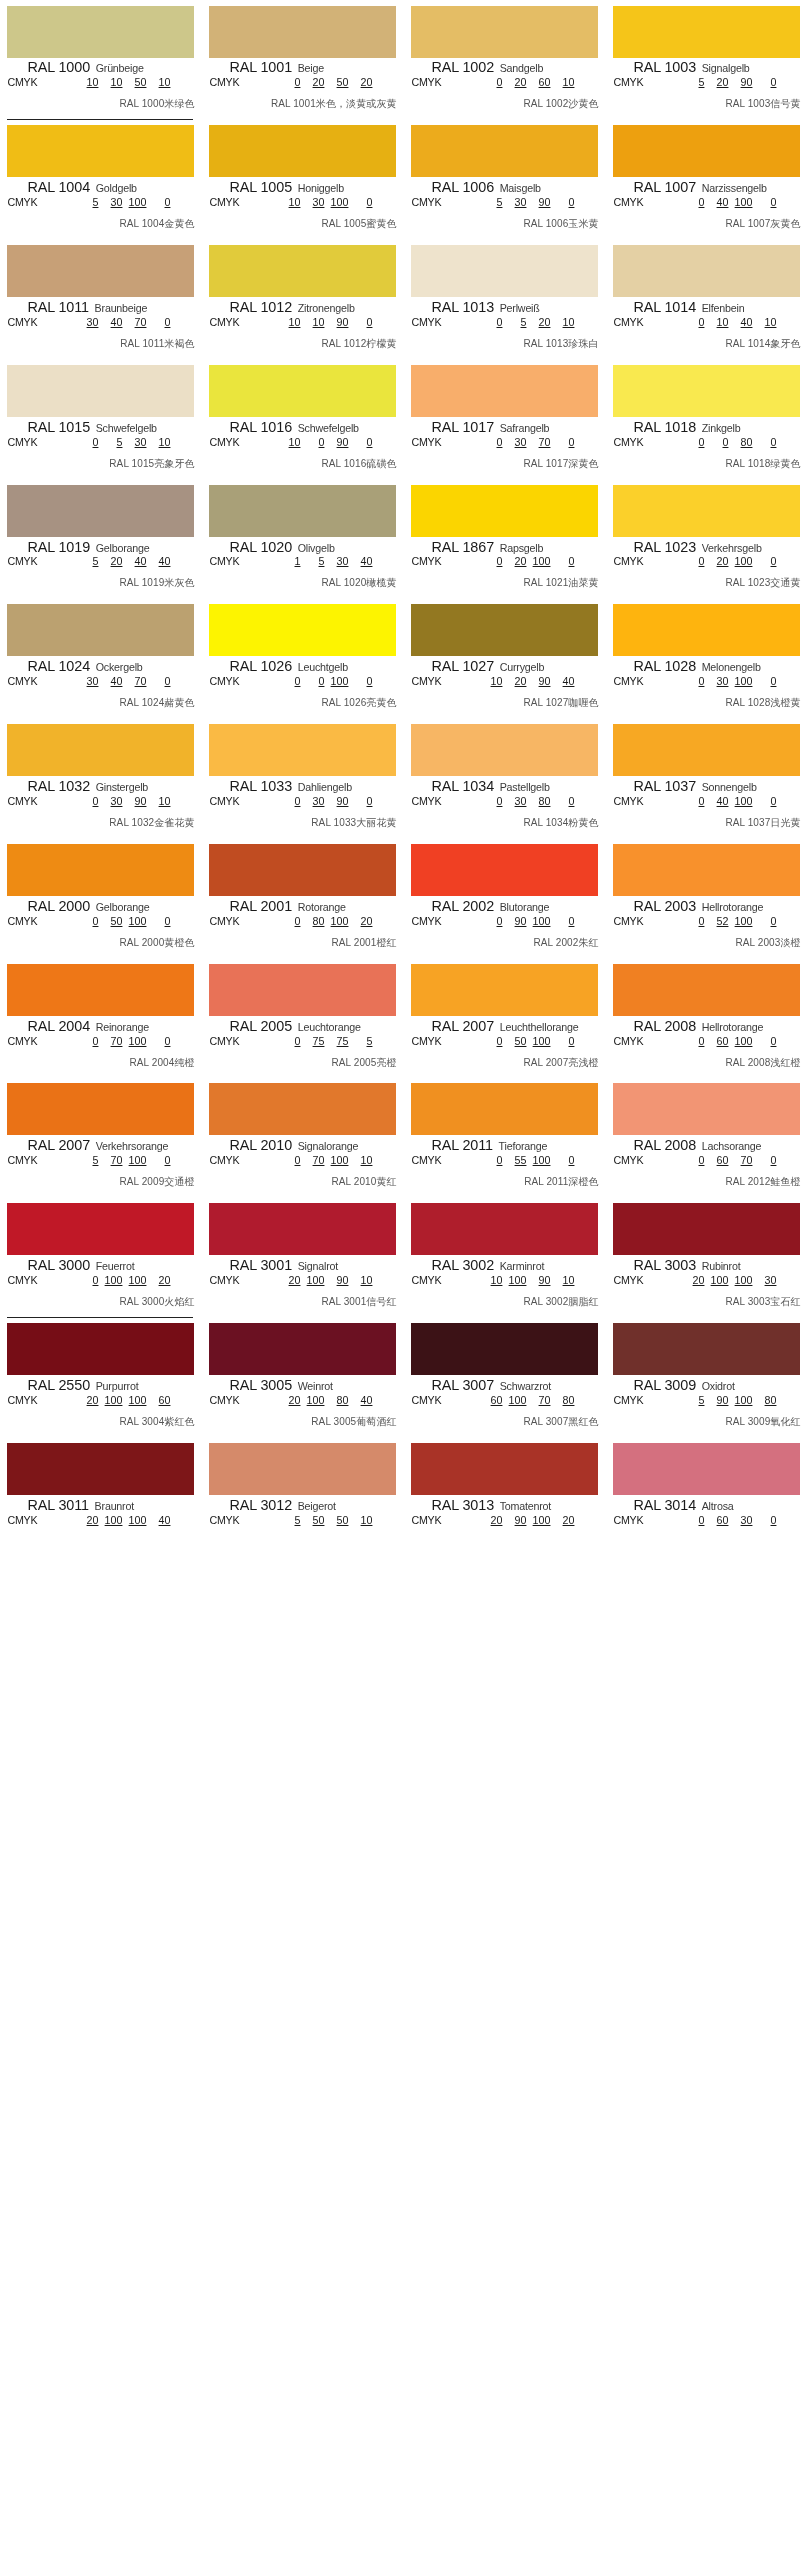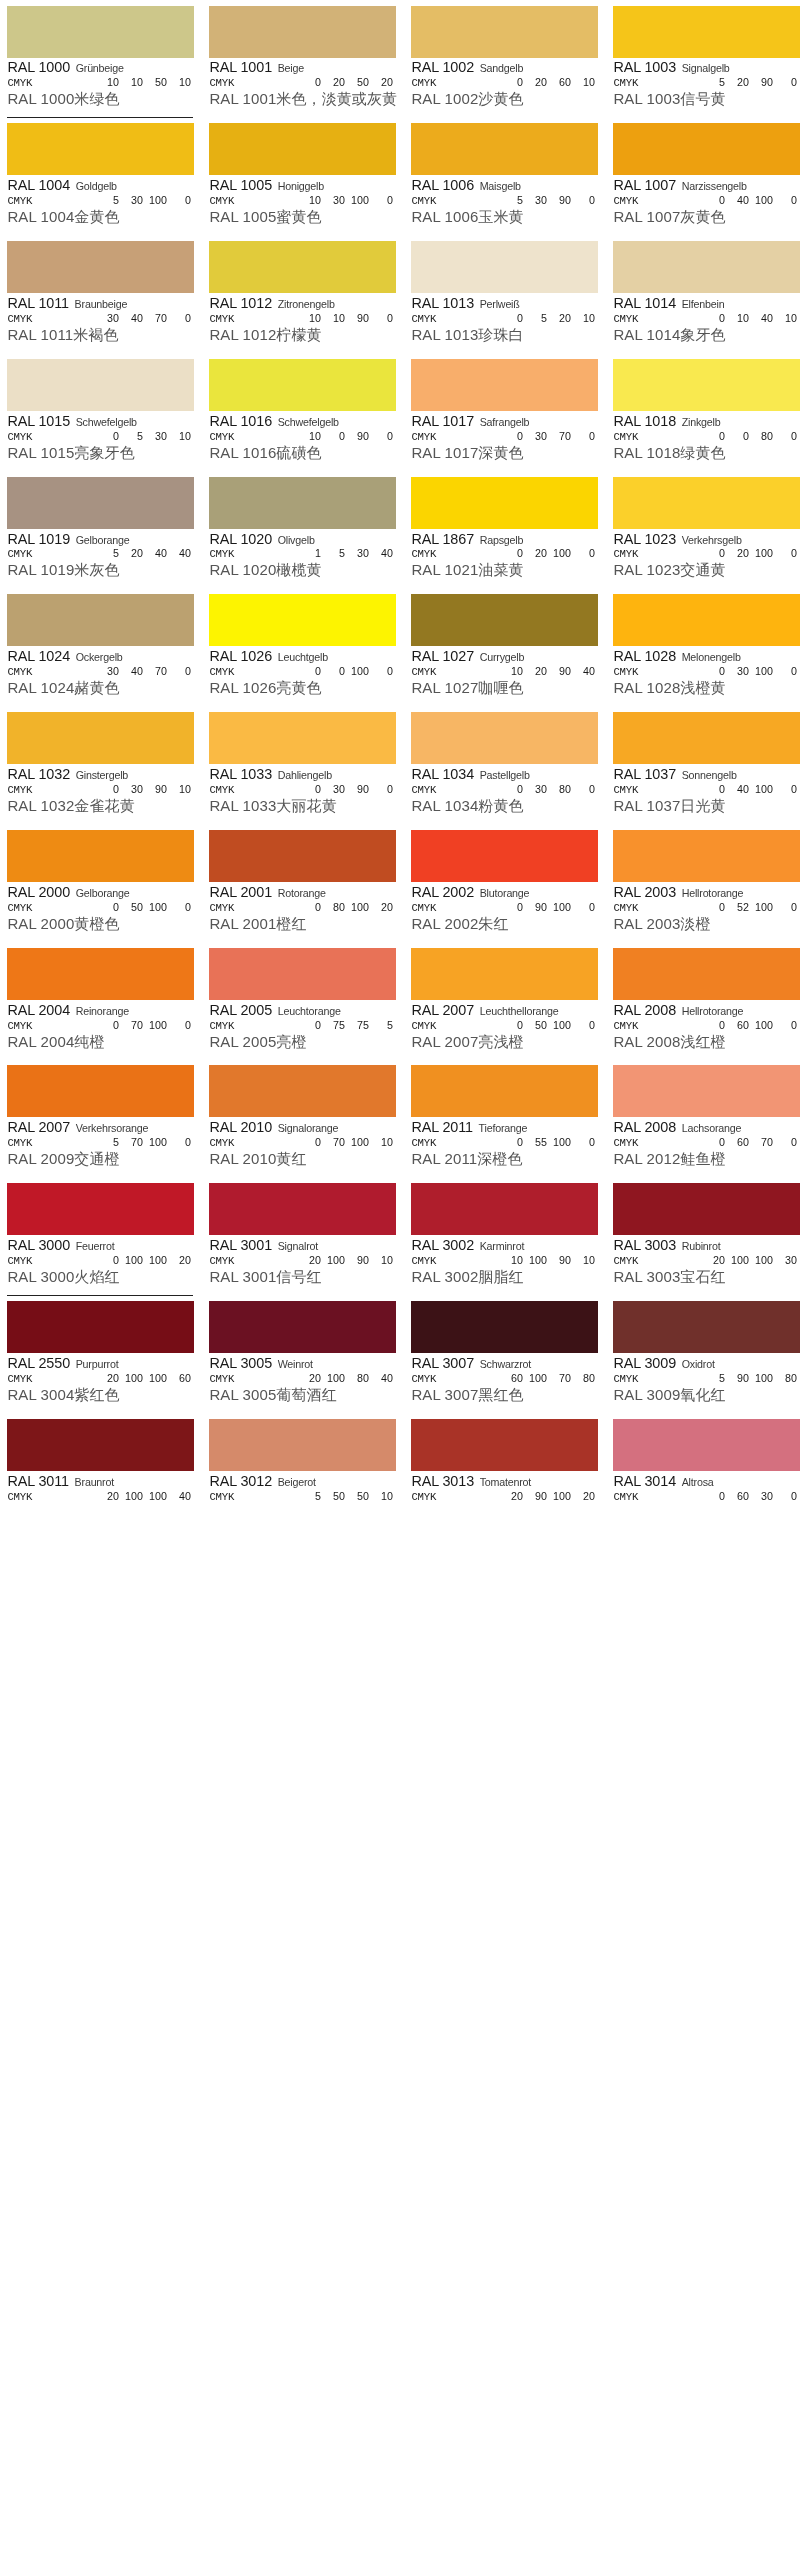"RAL 1000" .namerow { margin-left: none -> 20px }
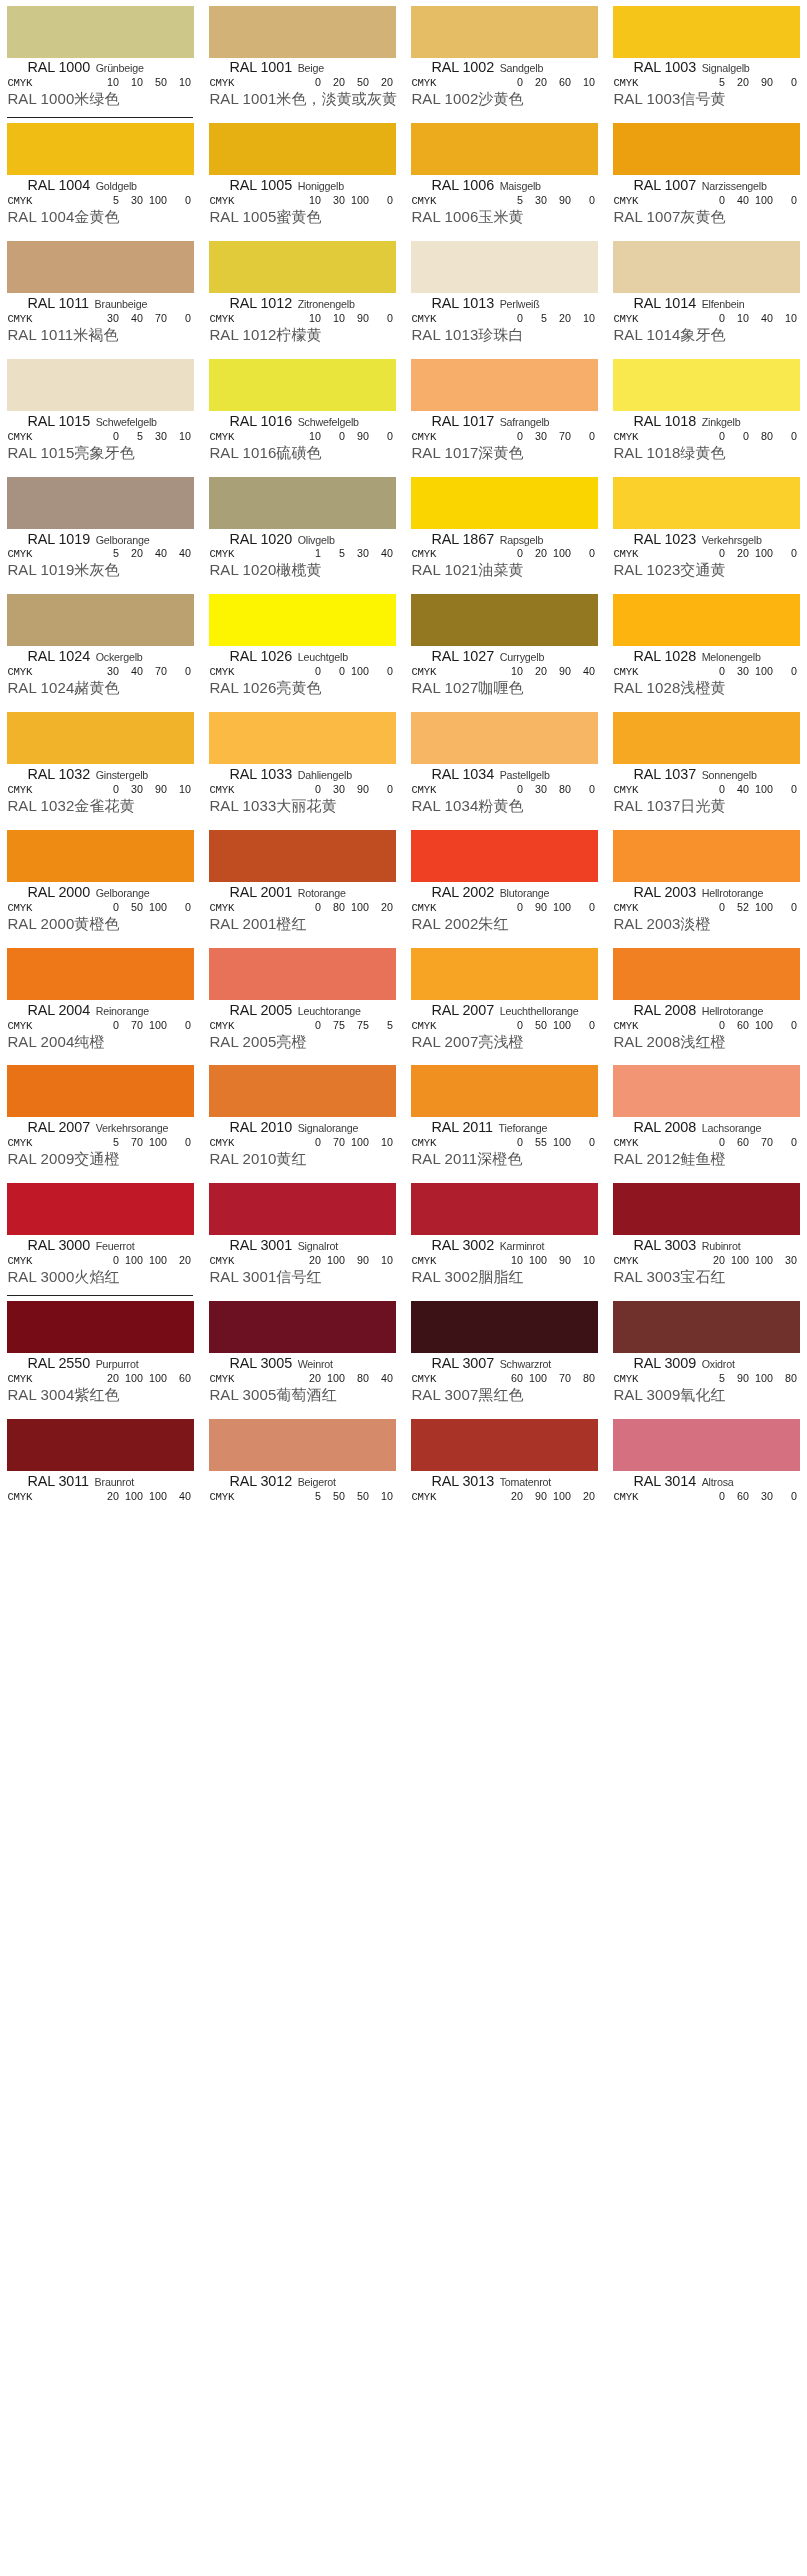"CMYK" .cmyk-label { font-family: Liberation Mono, monospace -> none }
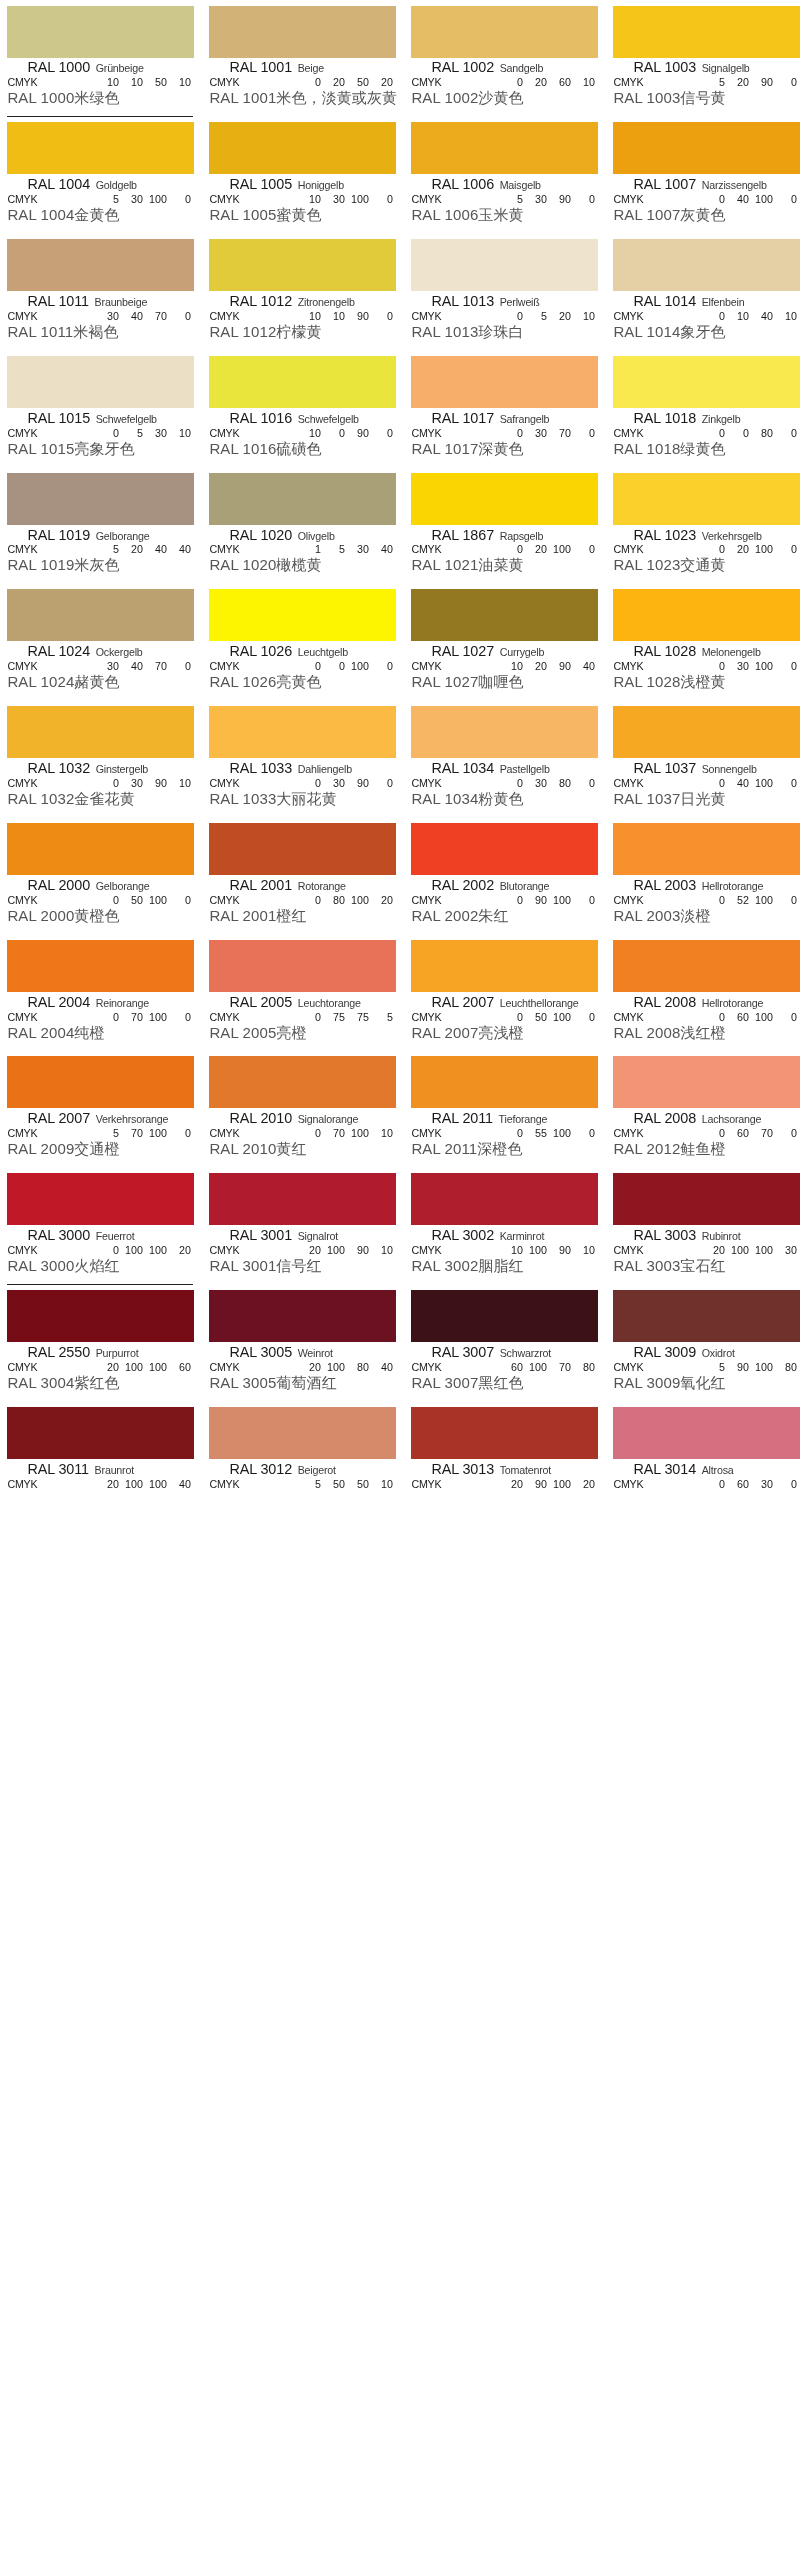"10" .cmyk-vals { justify-content: flex-end -> center; text-decoration: none -> underline }
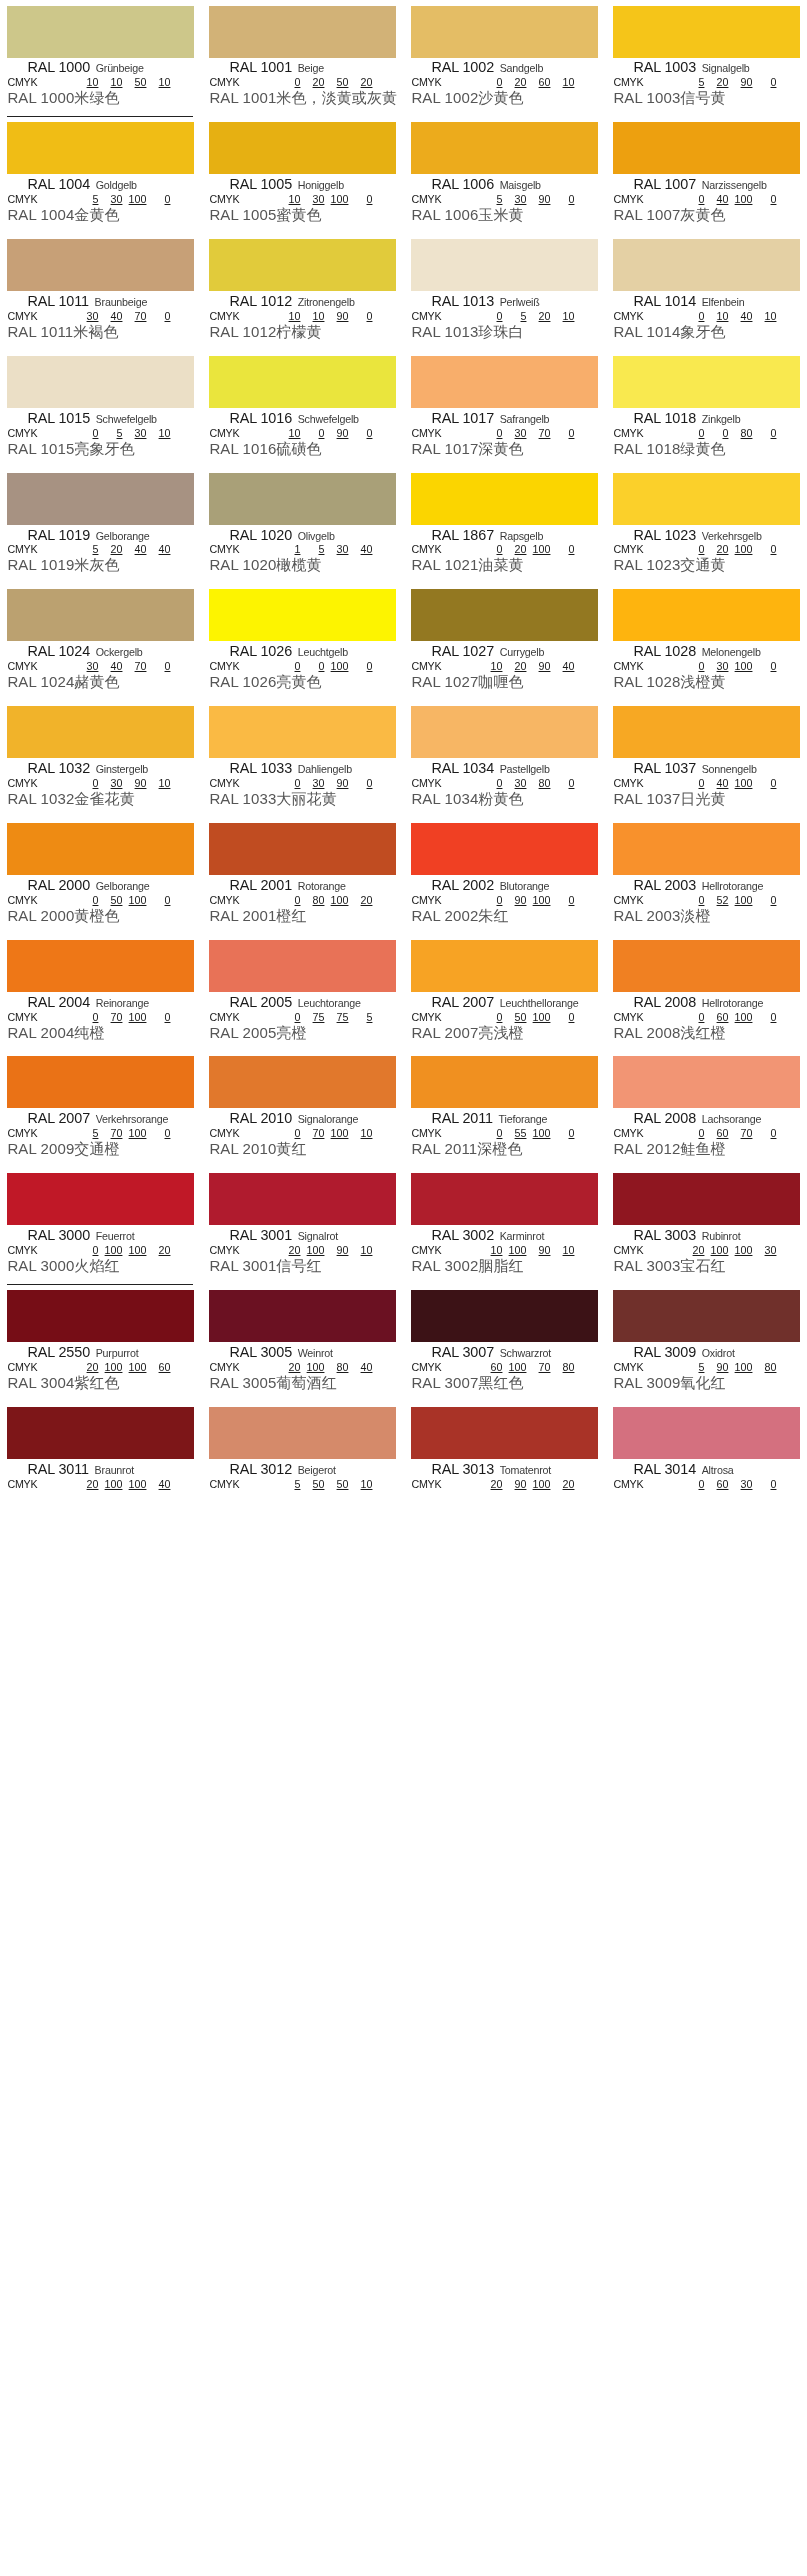"RAL 1000米绿色" .cn { font-size: 15px -> 10px; margin-top: 1px -> 9px; text-align: left -> right }
